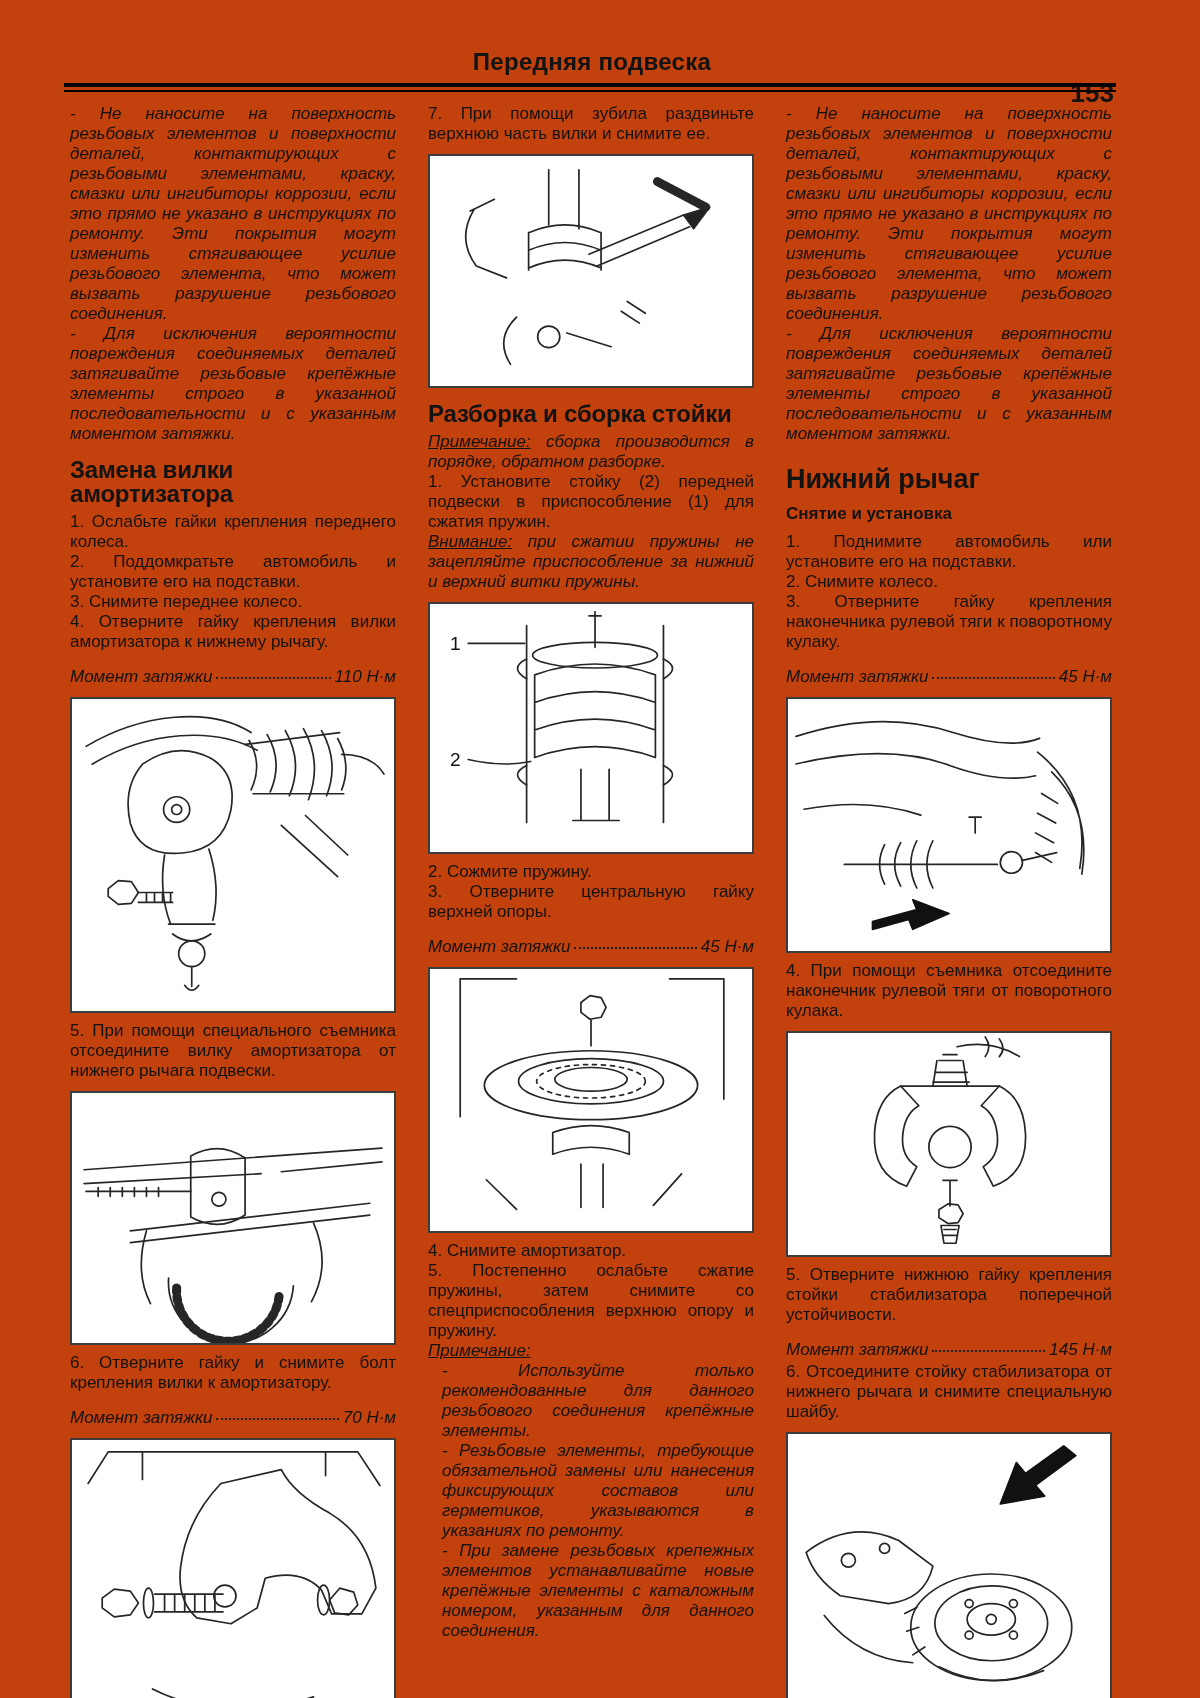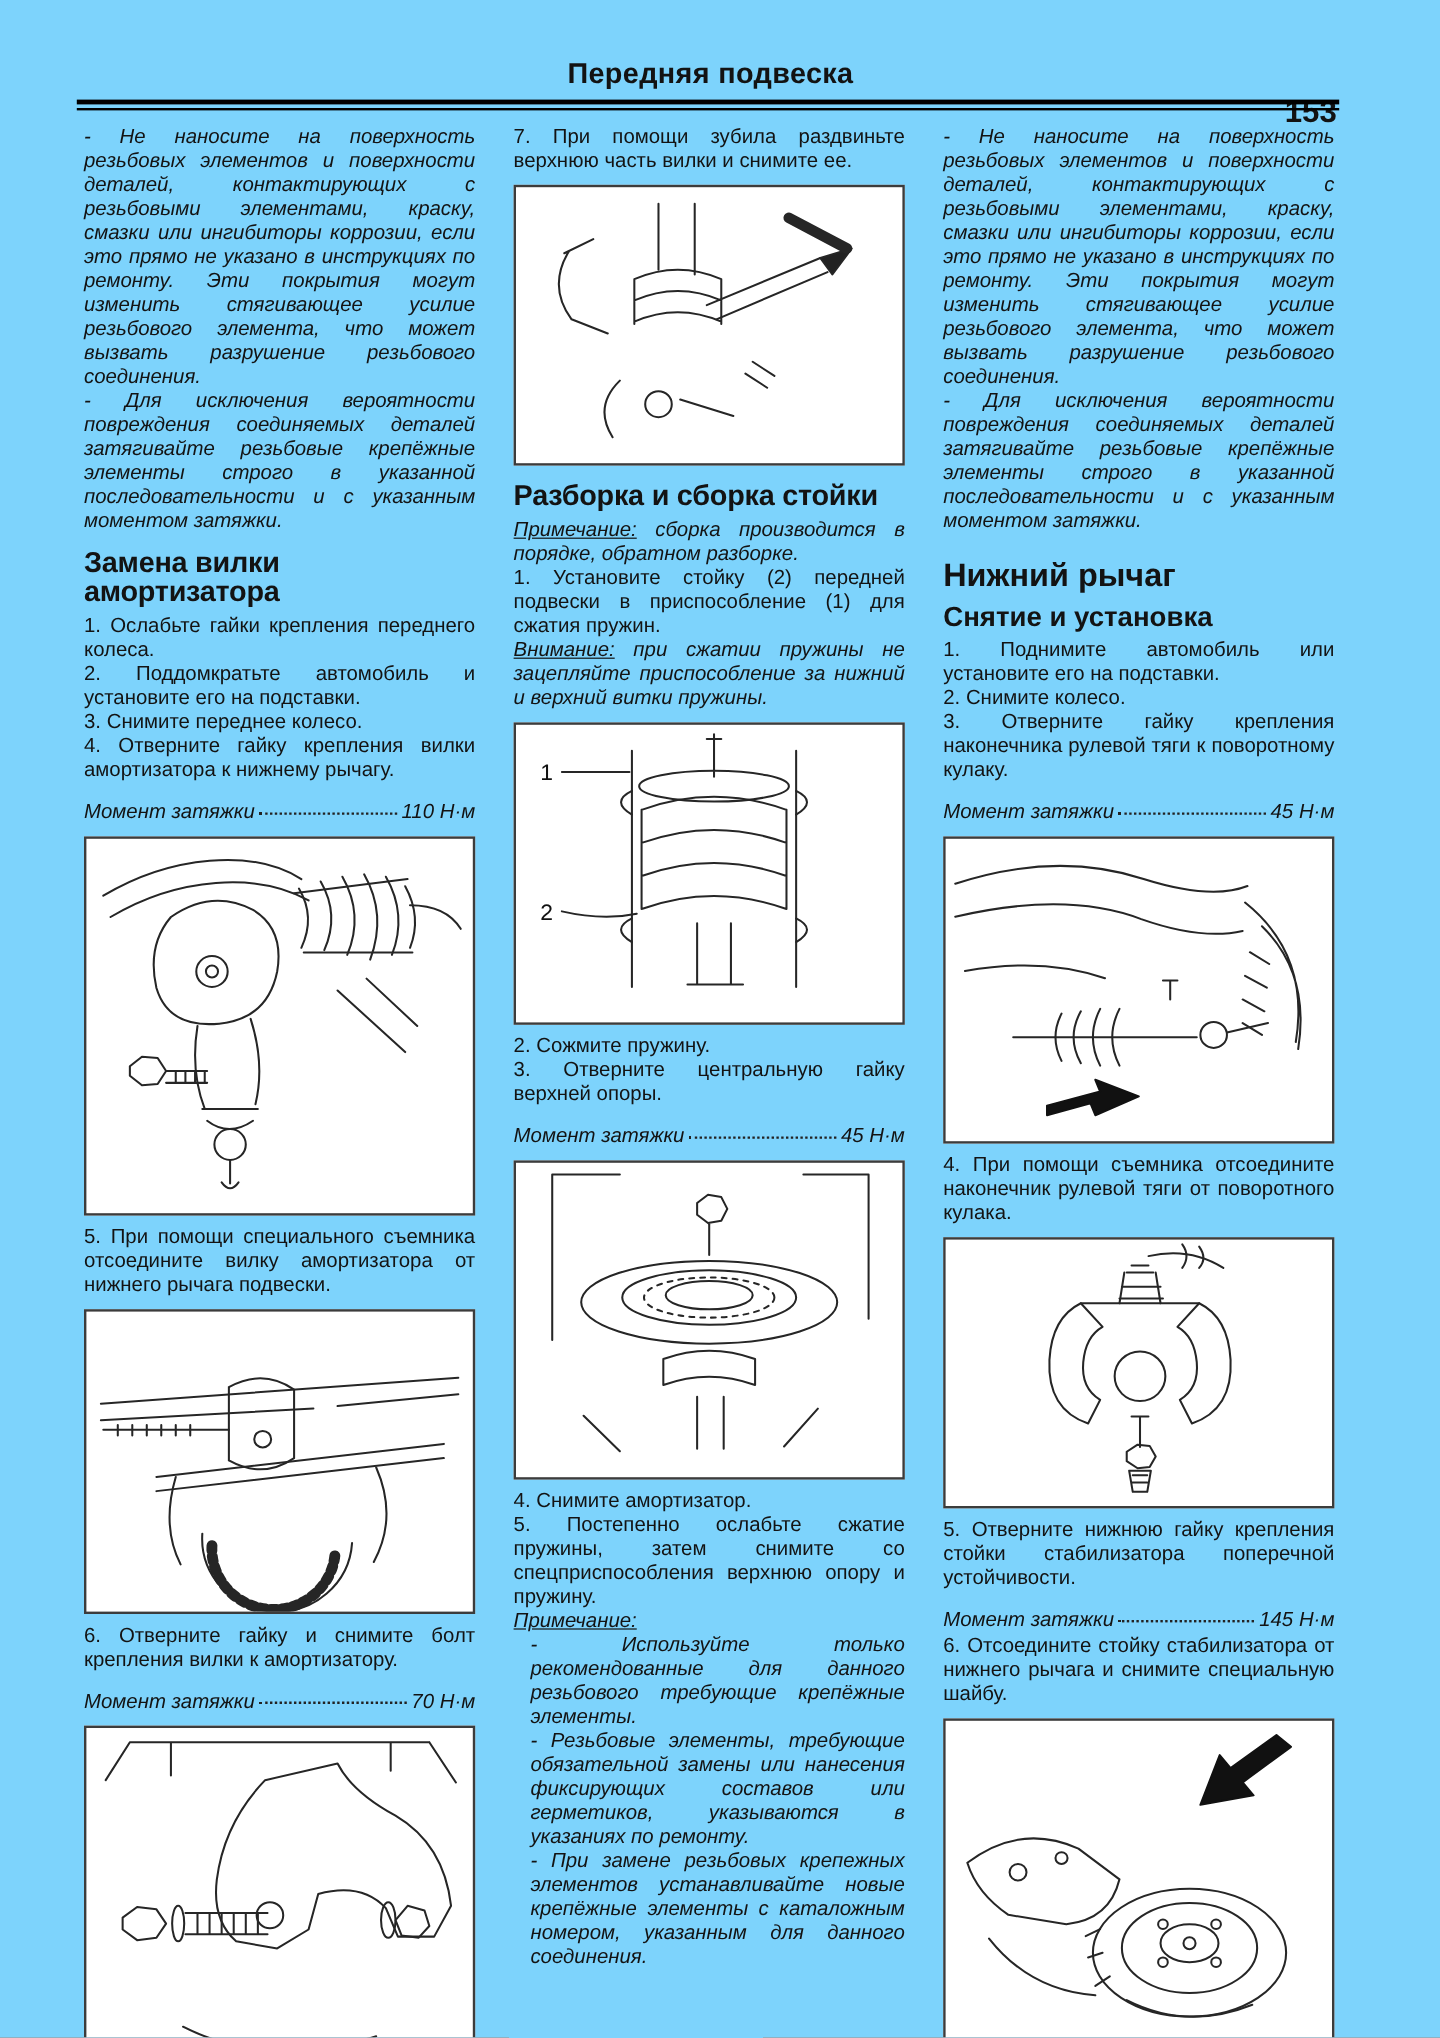"Передняя подвеска" .page { background: #7dd3fc -> #c2410c }
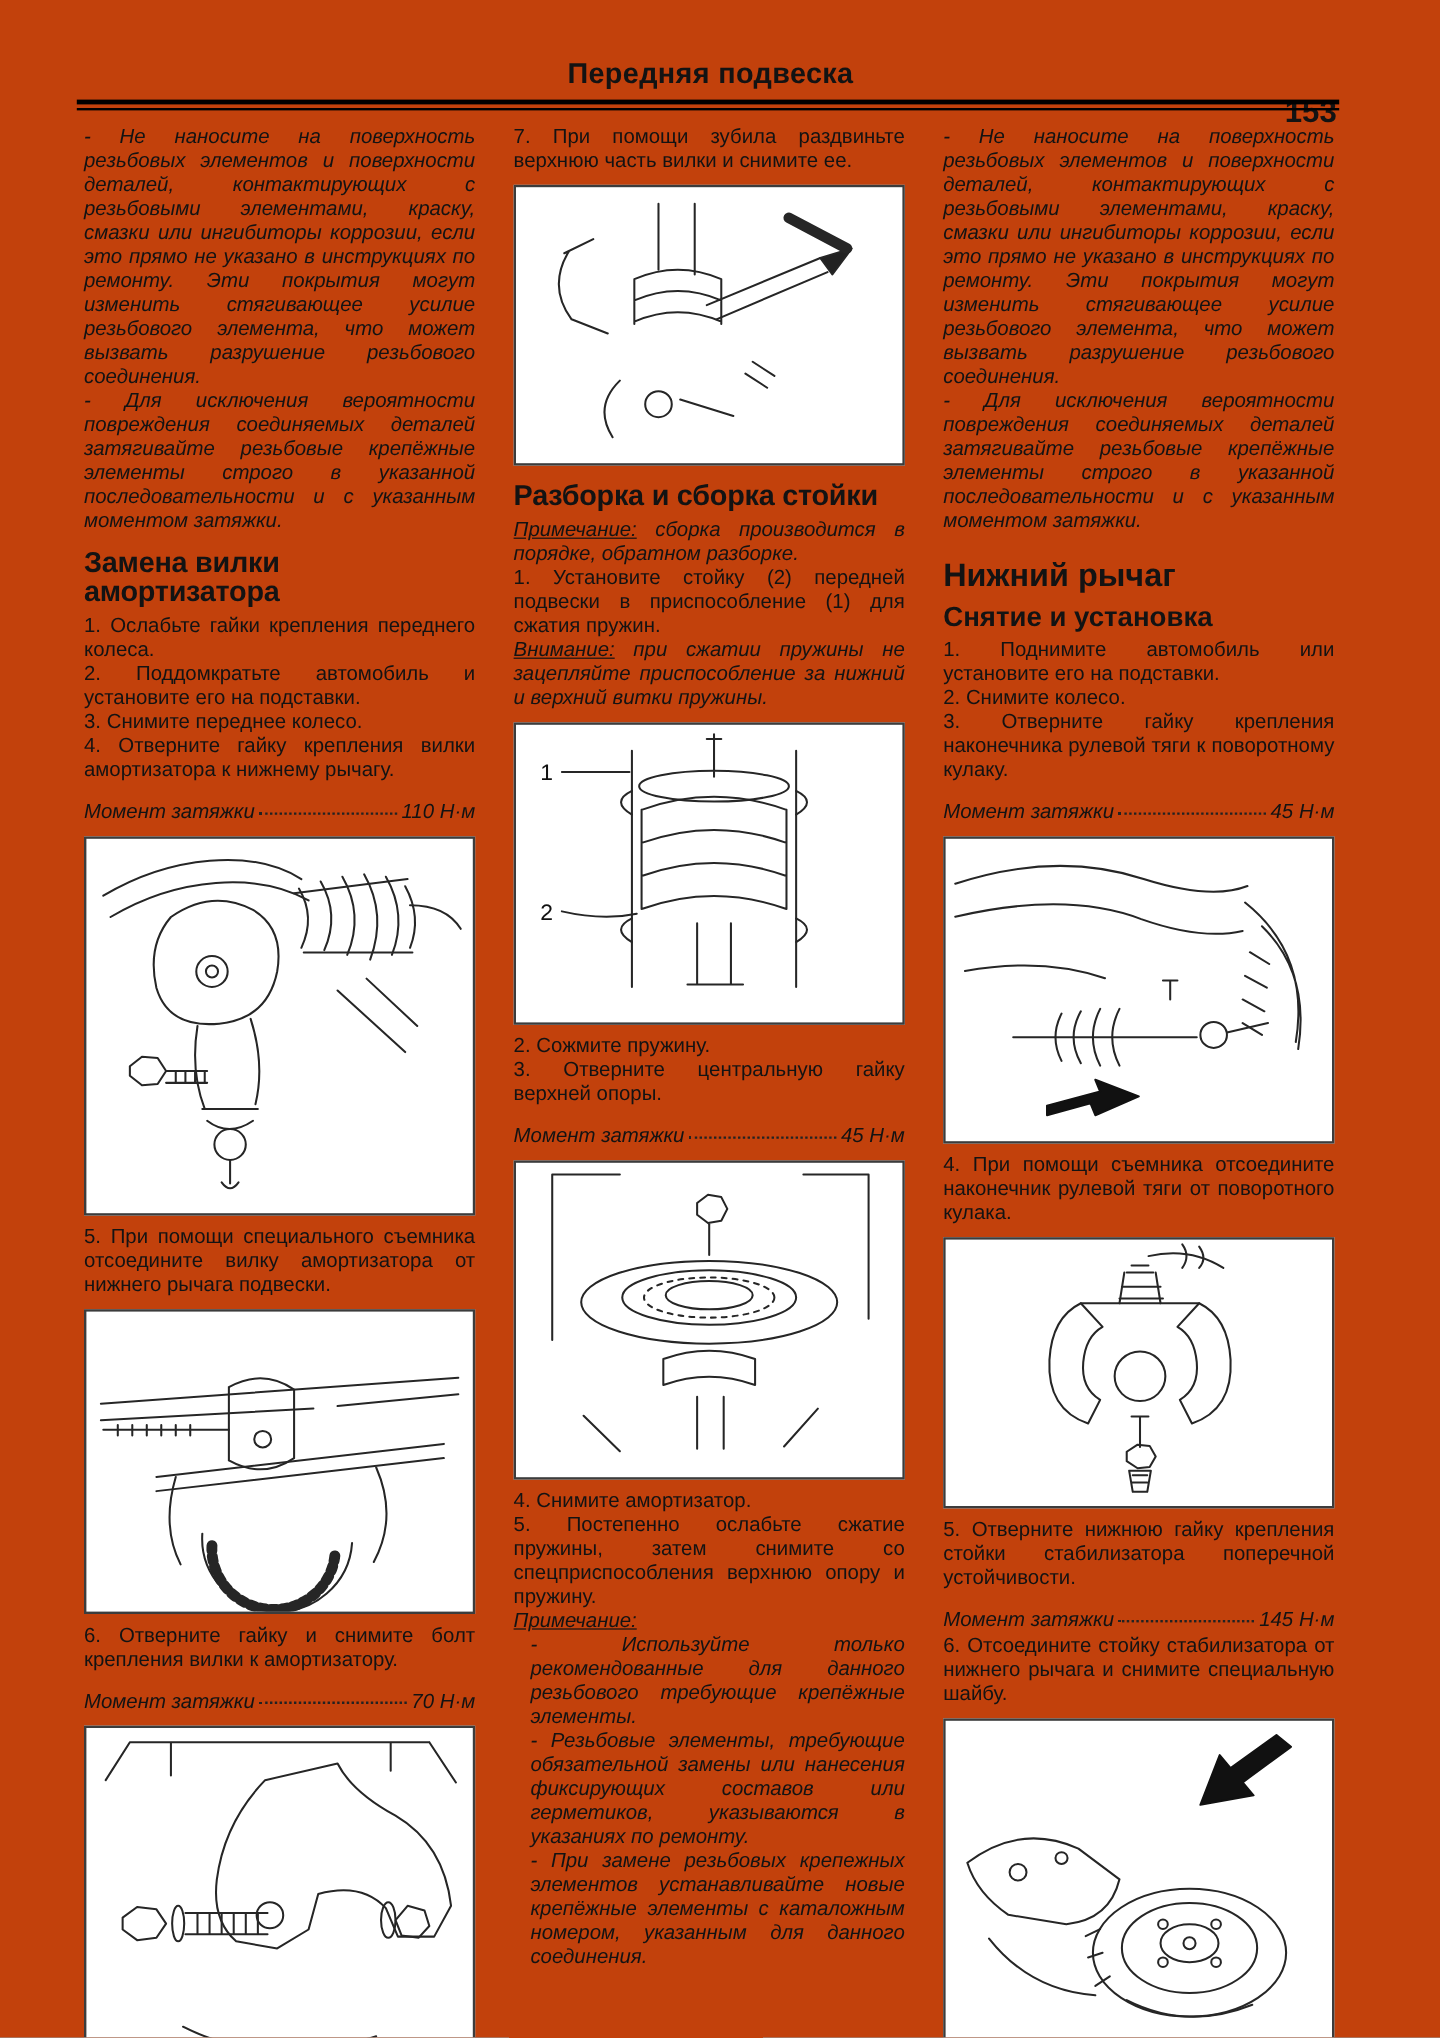"Снятие и установка" .h-sub { font-size: 23px -> 17px }
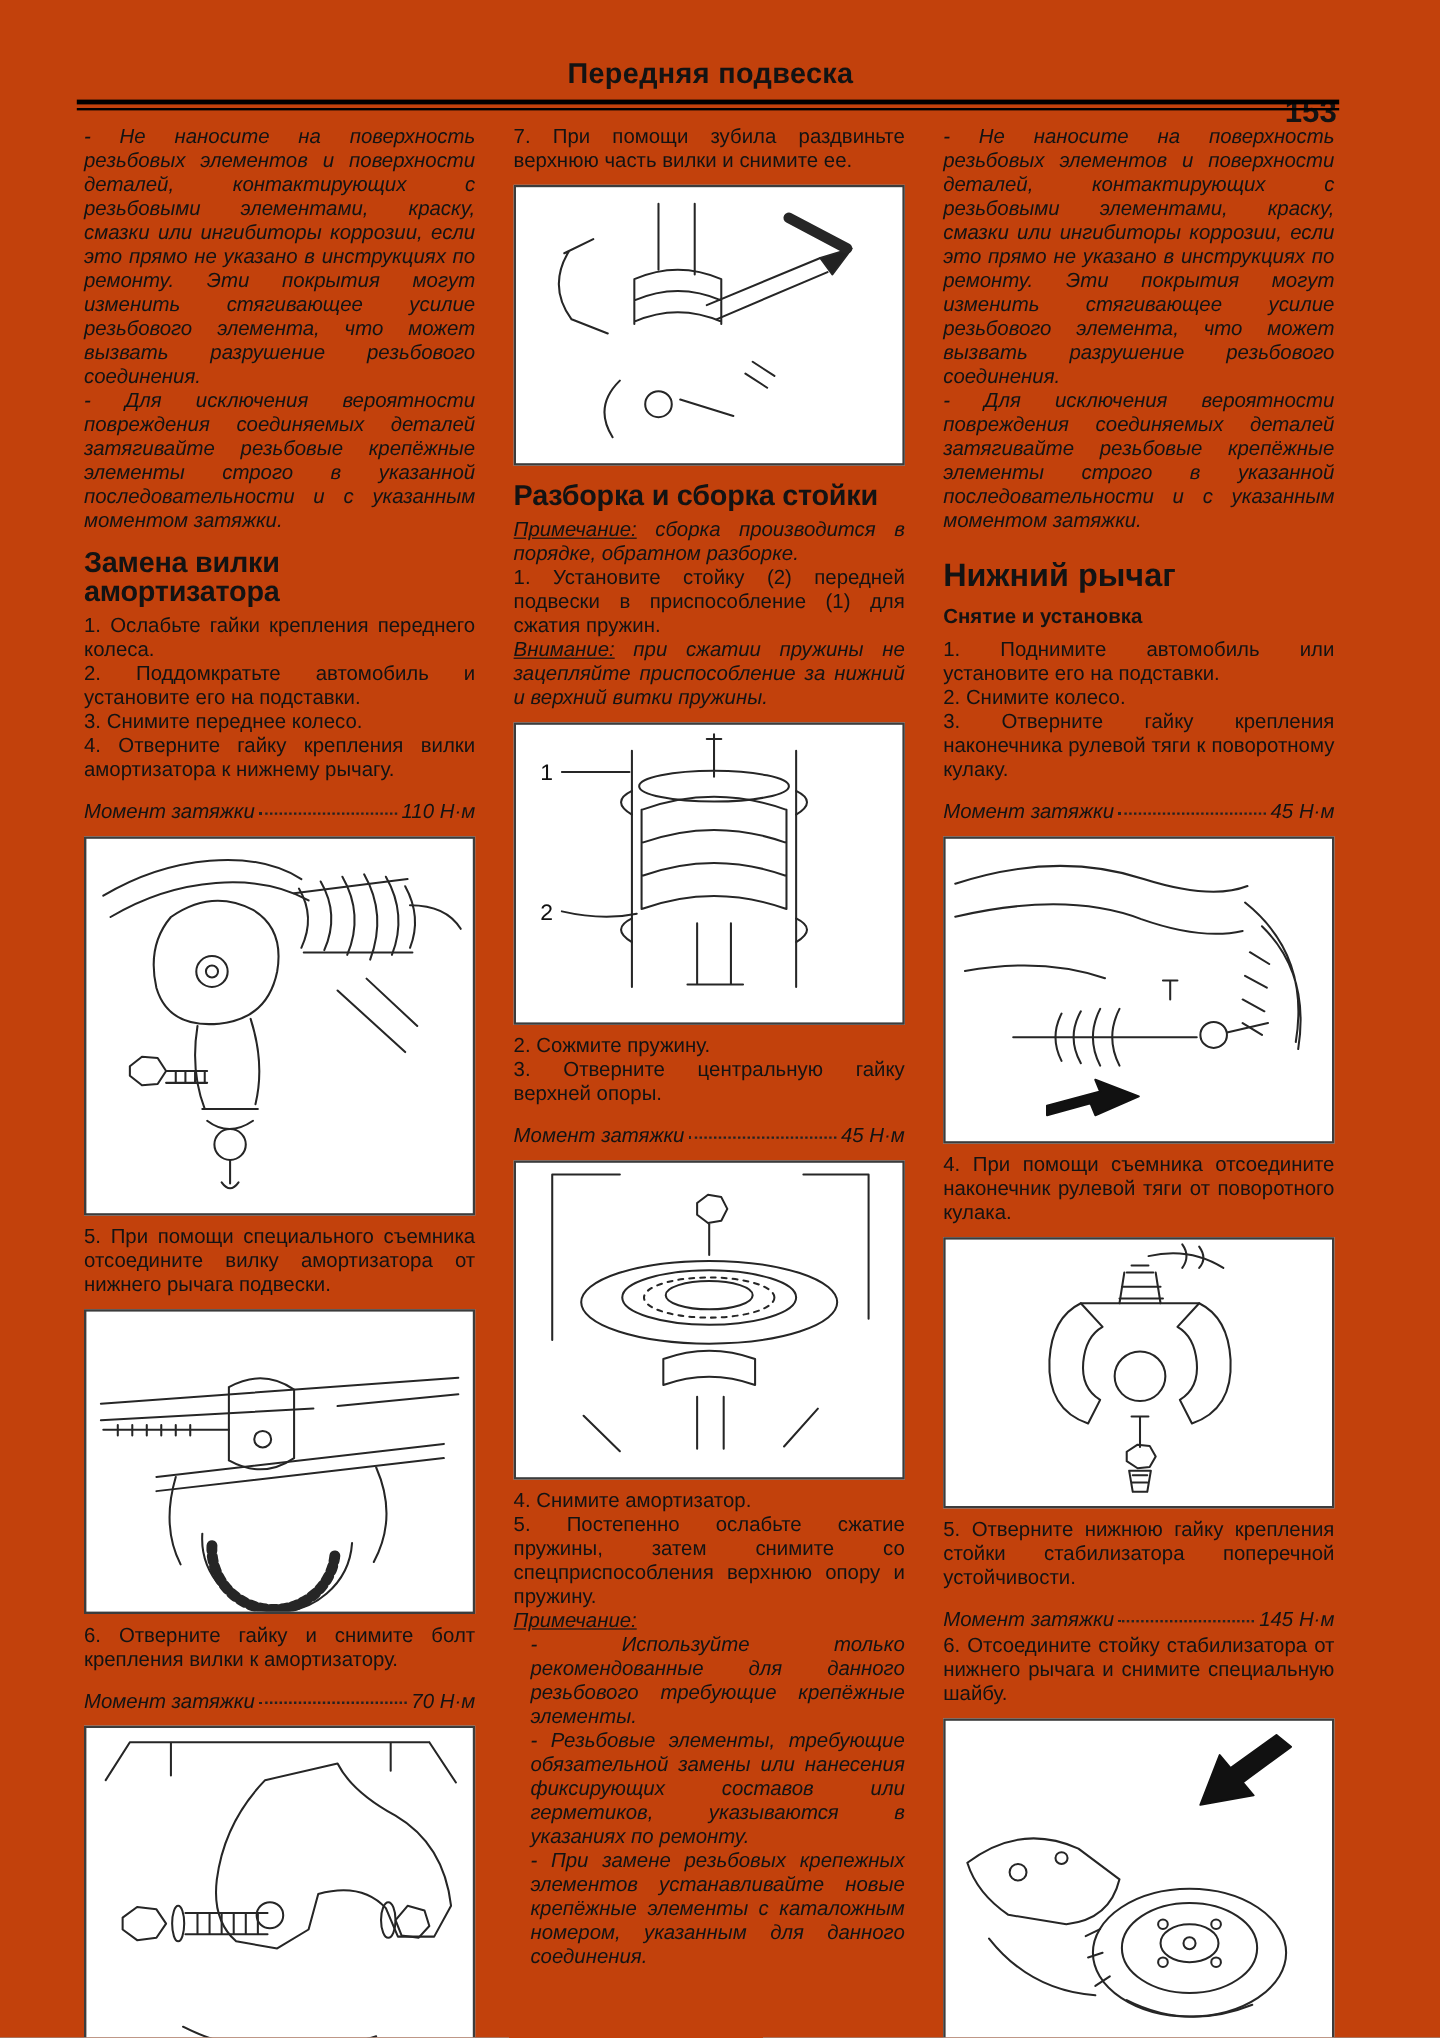"- Используйте только рекомендованные для" p.note-item { text: требующие -> соединения }
